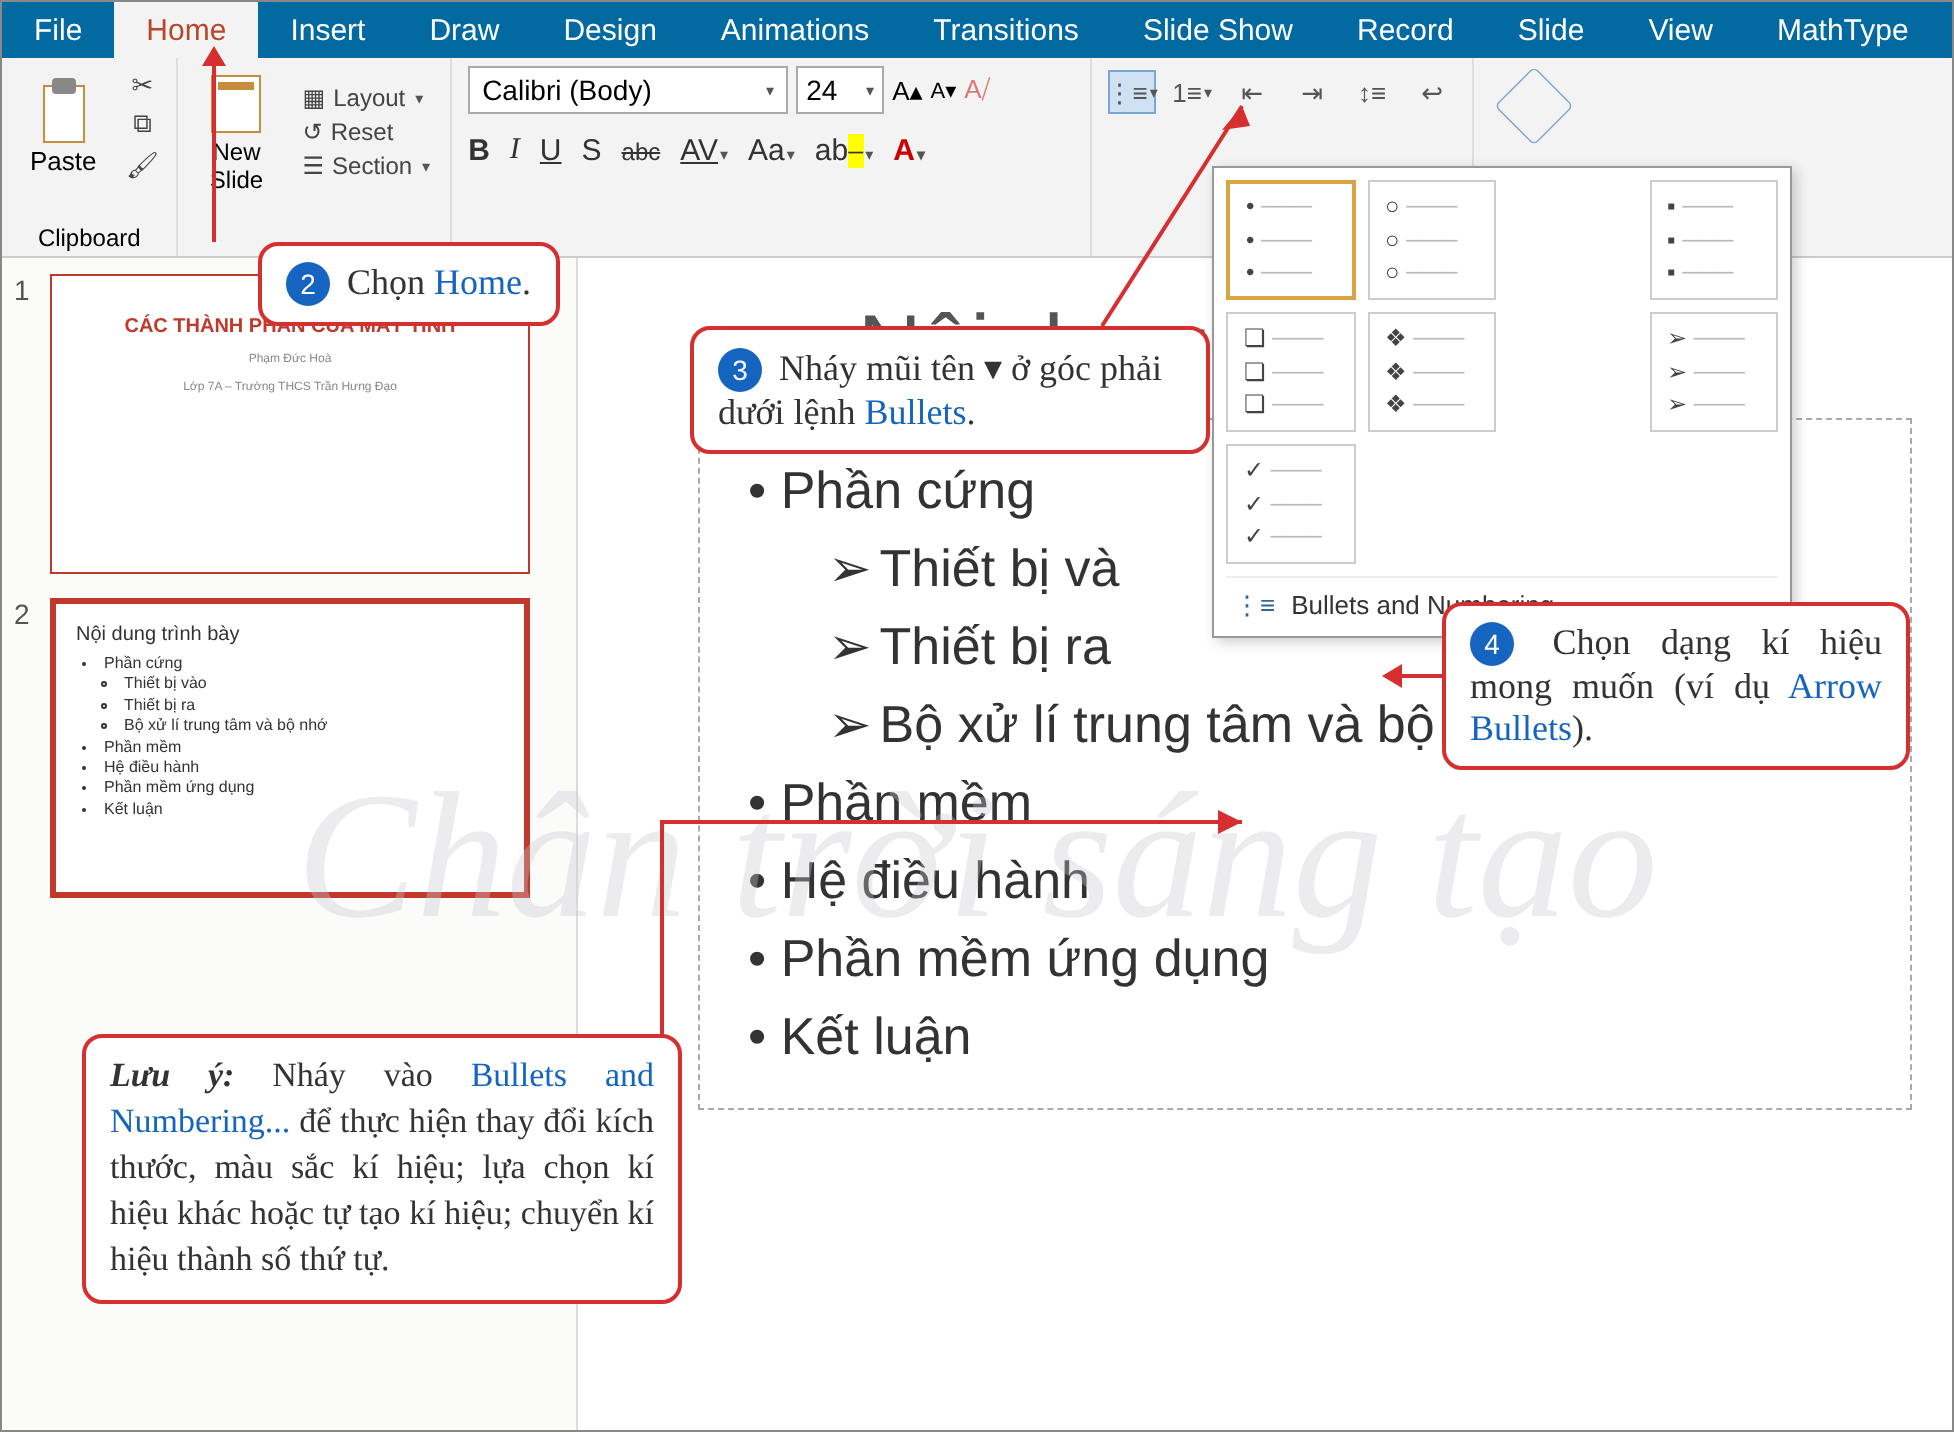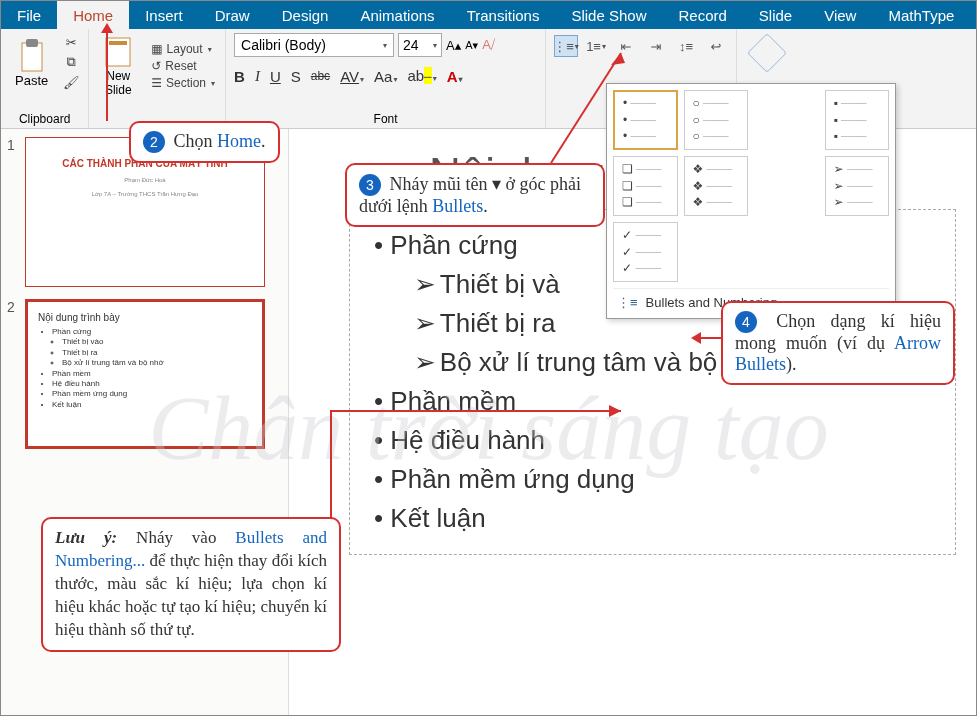"Font" div.ribbon-group-label { html: <div>Font</div> -> none }
